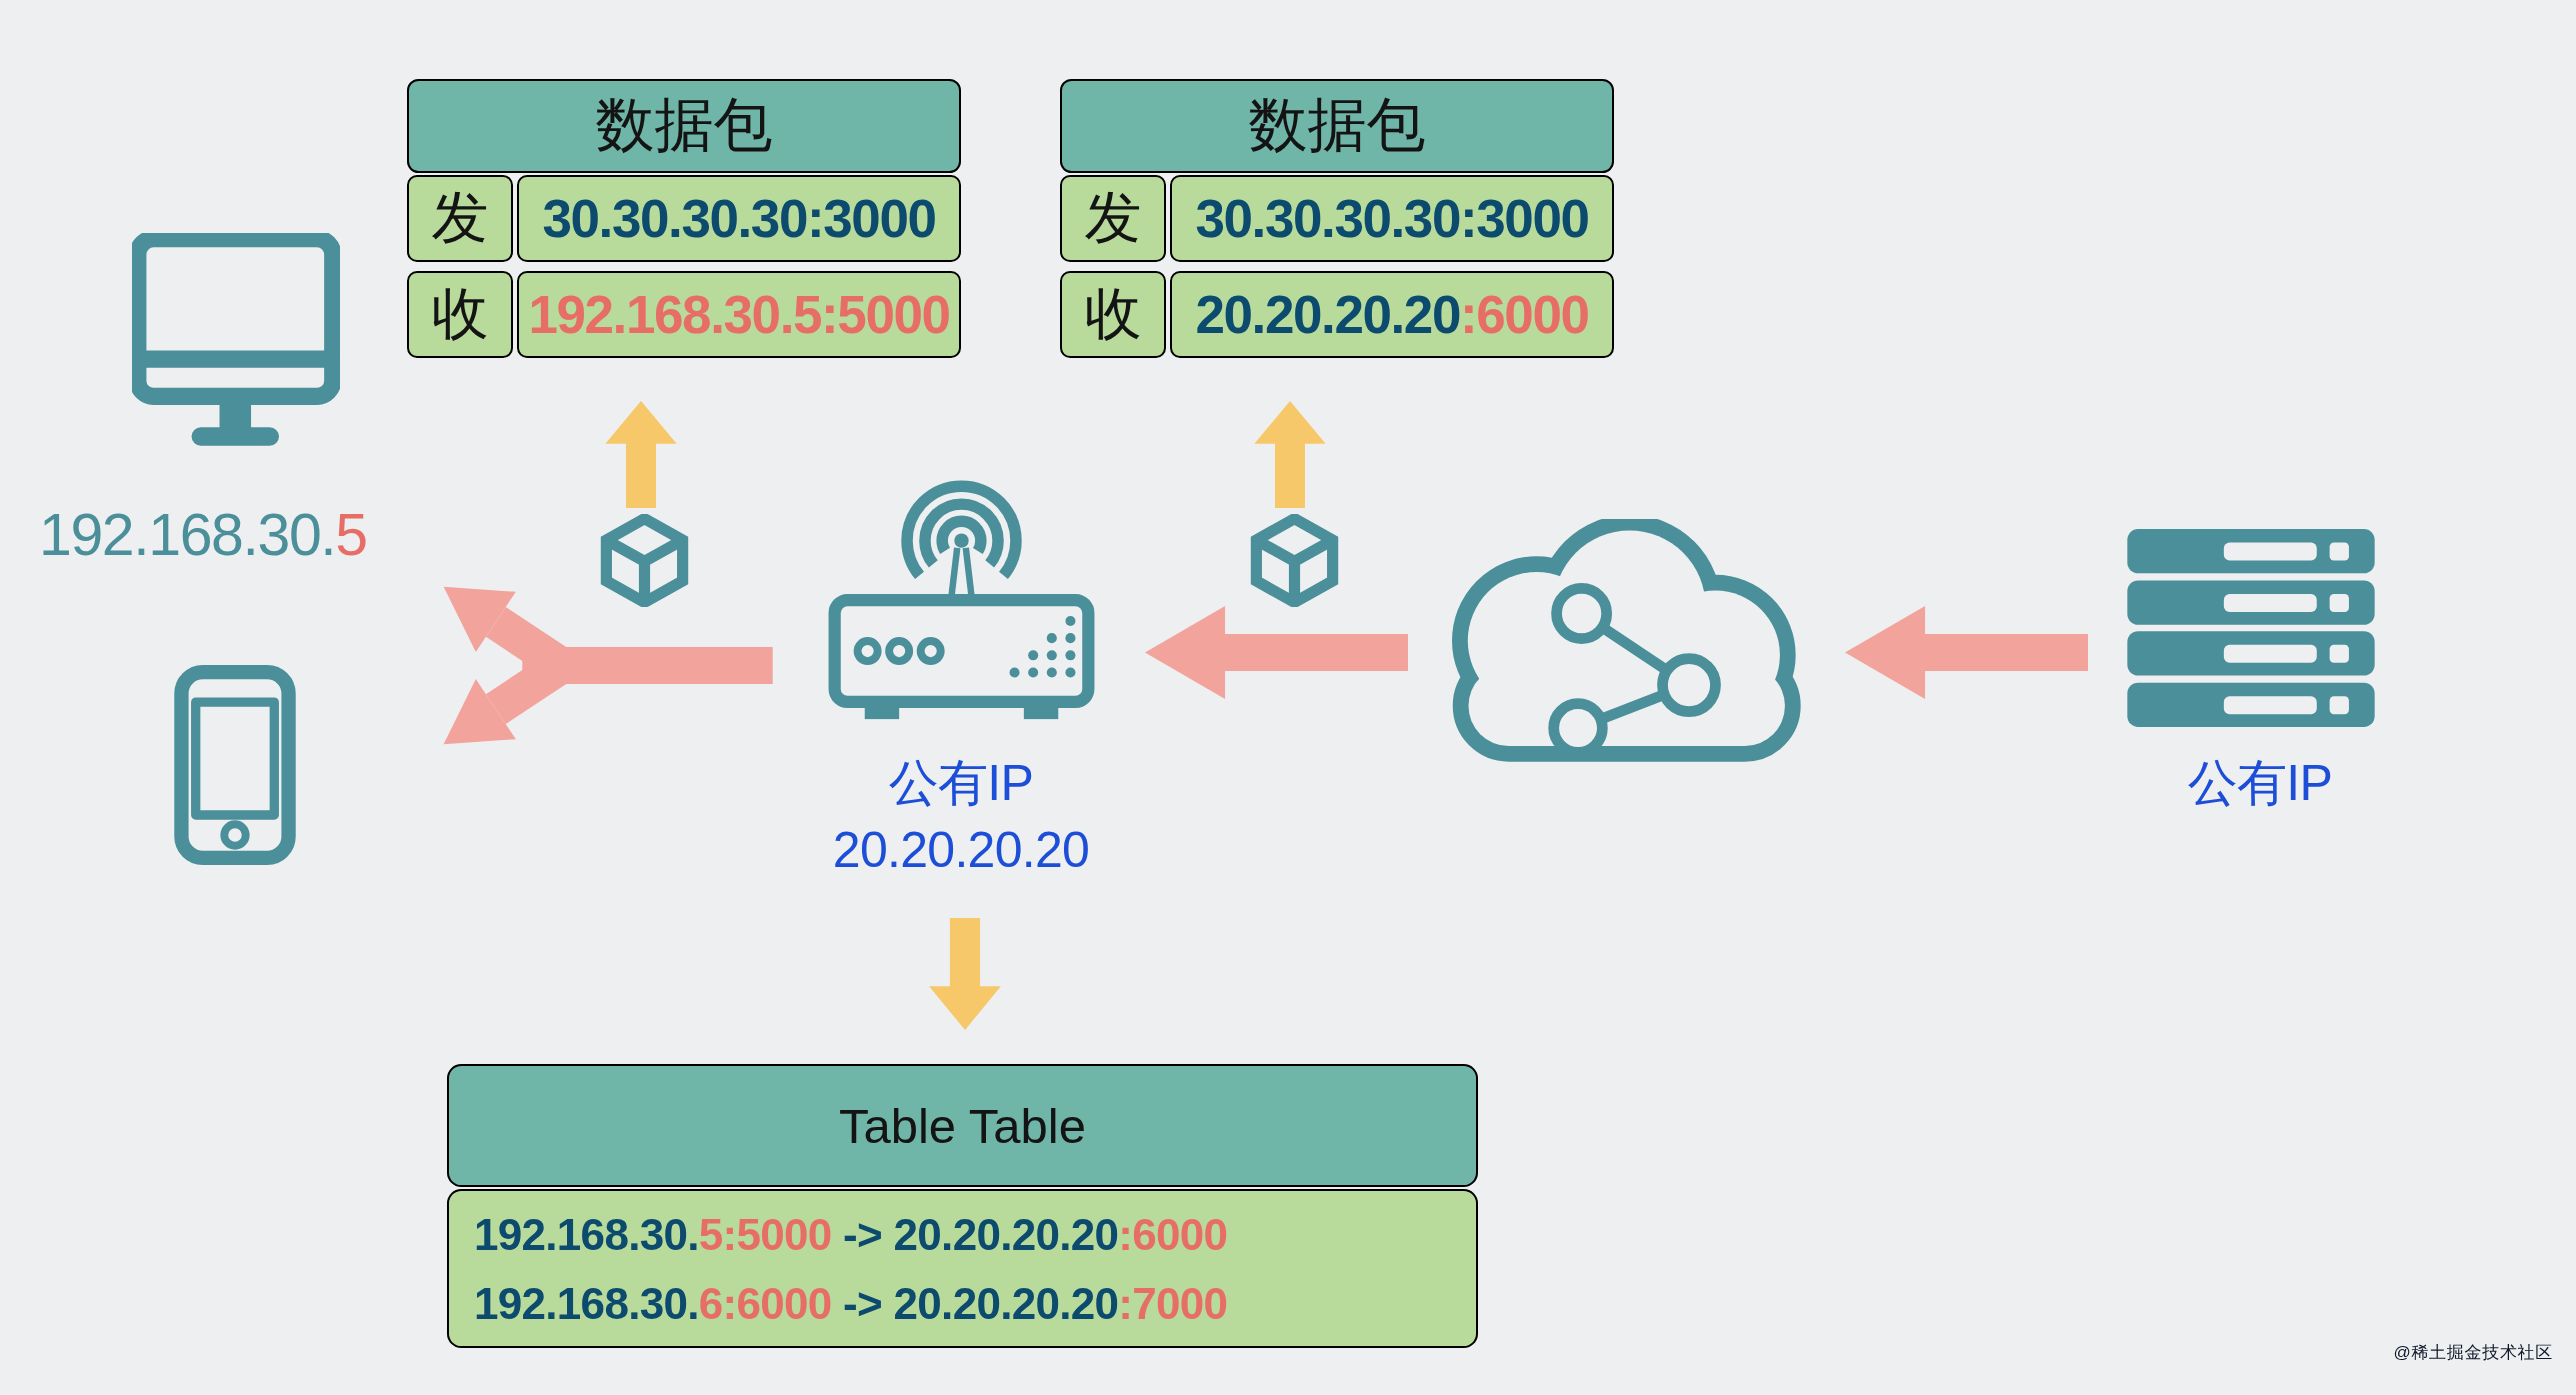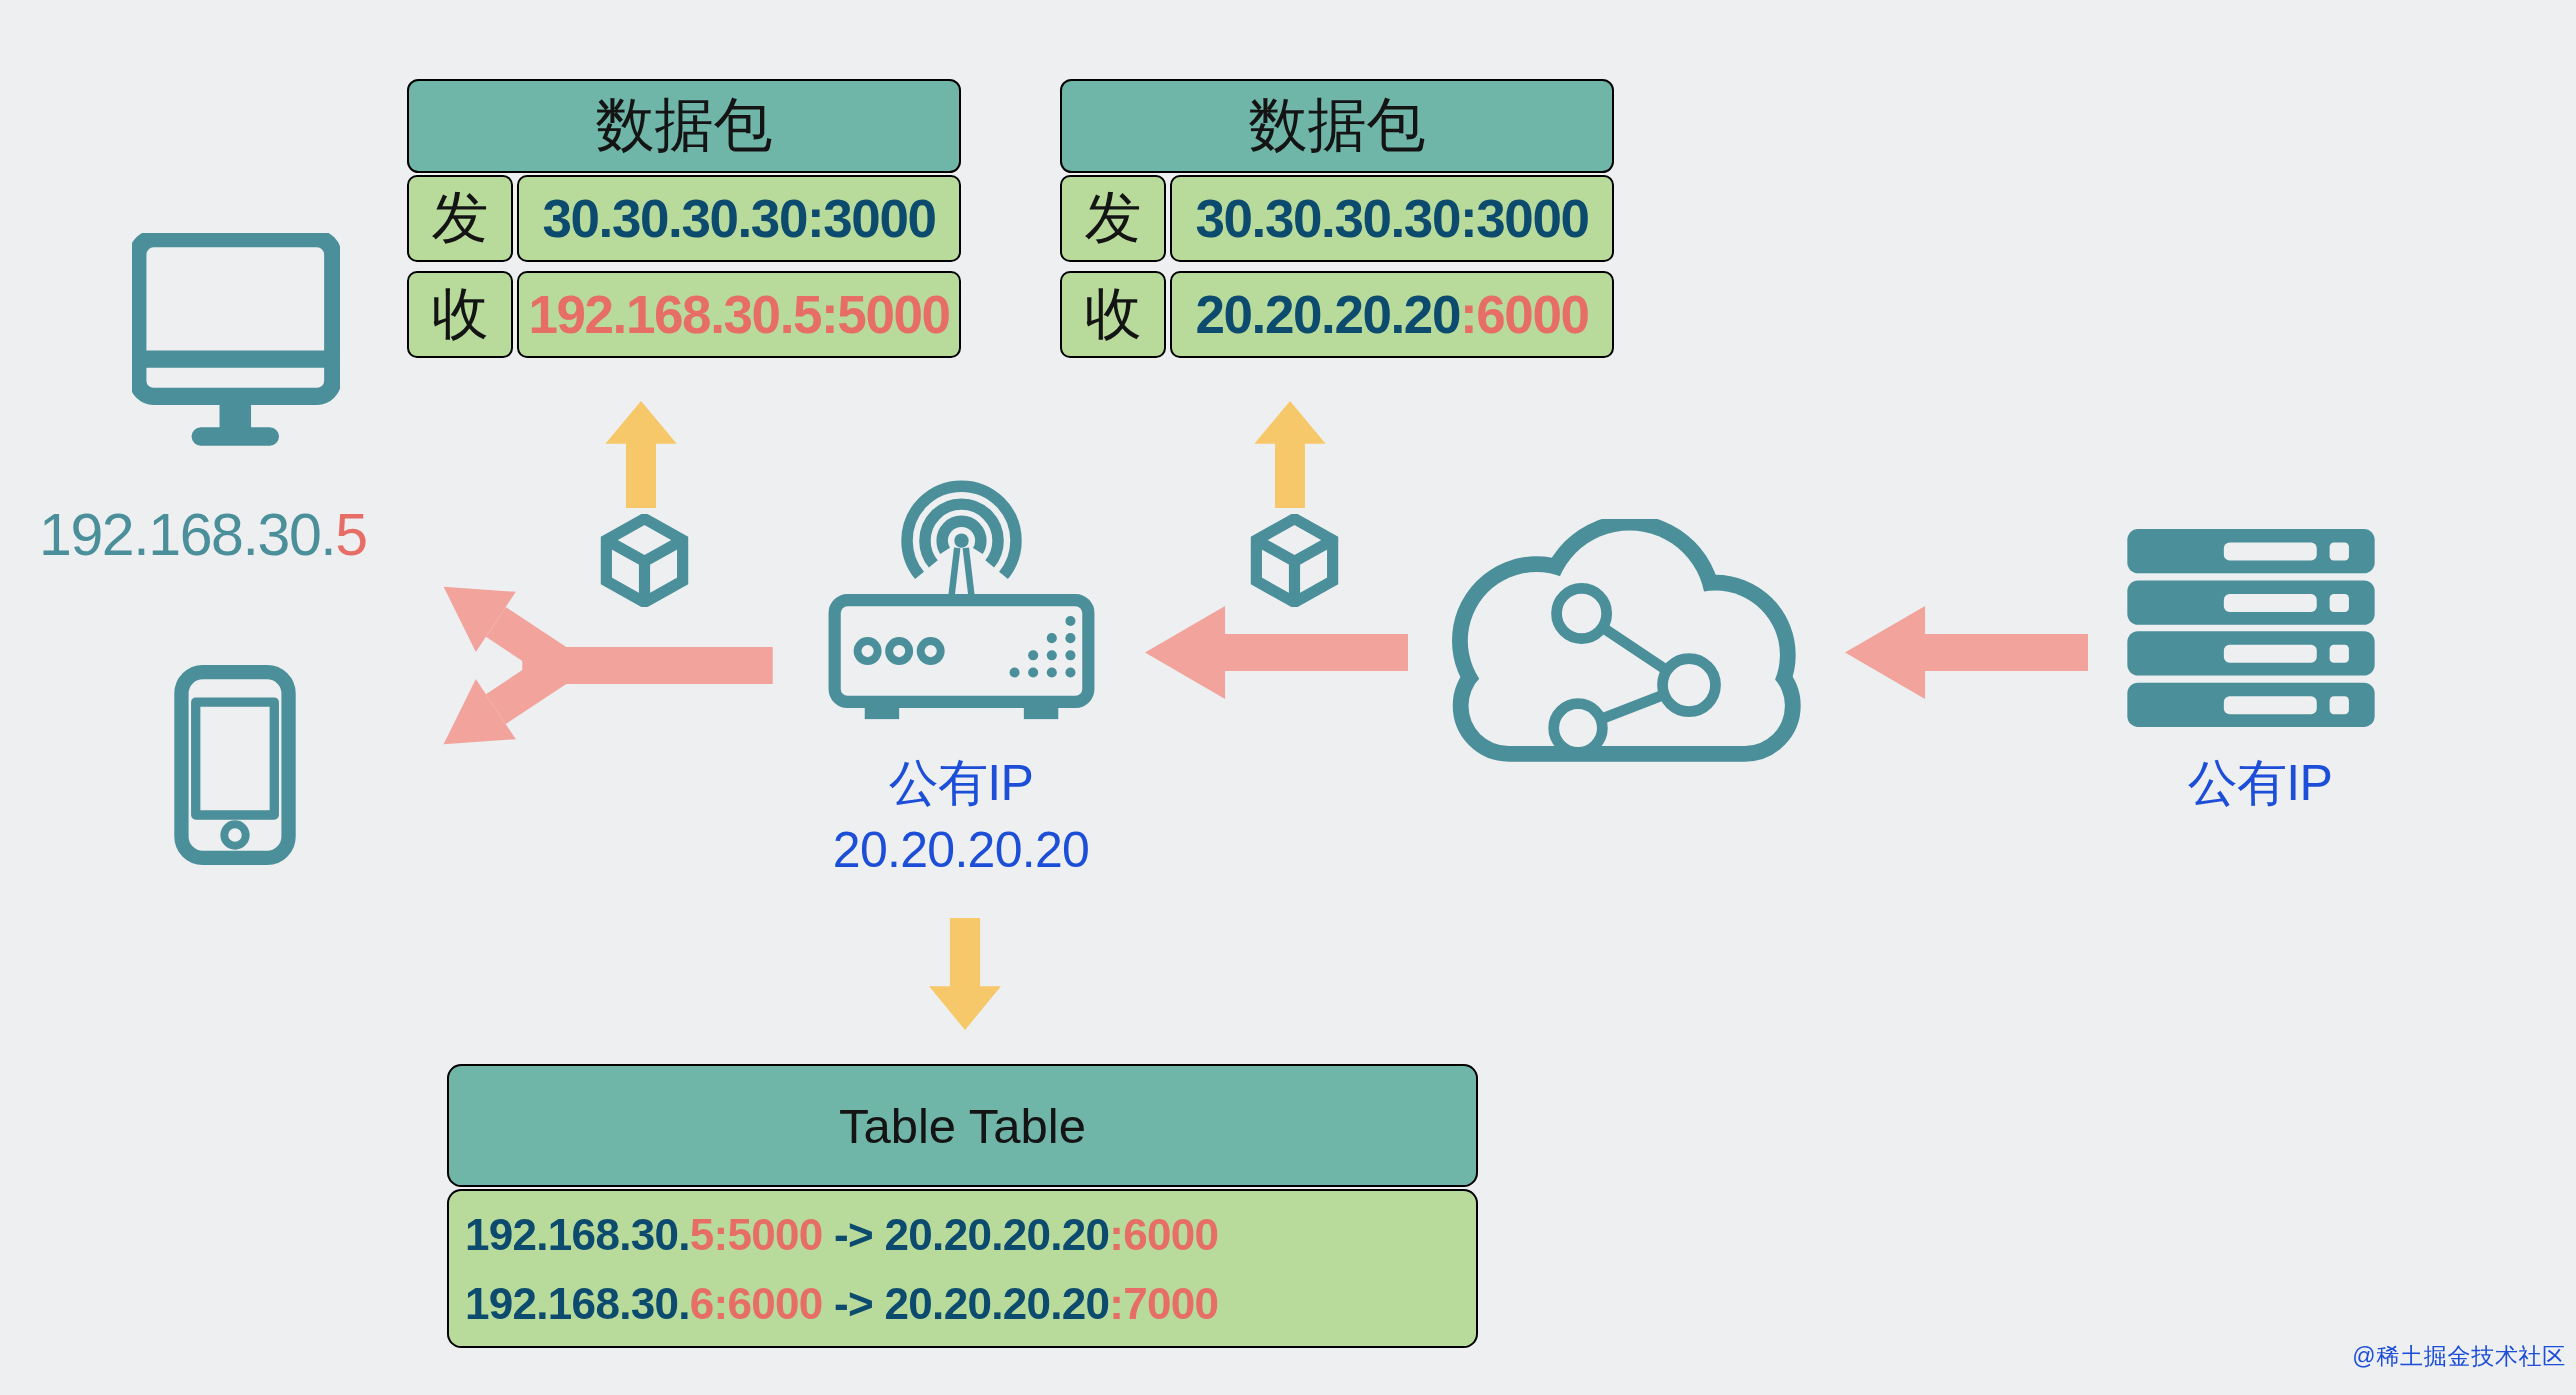"192.168.30.5:5000 -> 20.20.20.20:6000" #track .tbody { padding-left: 16px -> 25px }
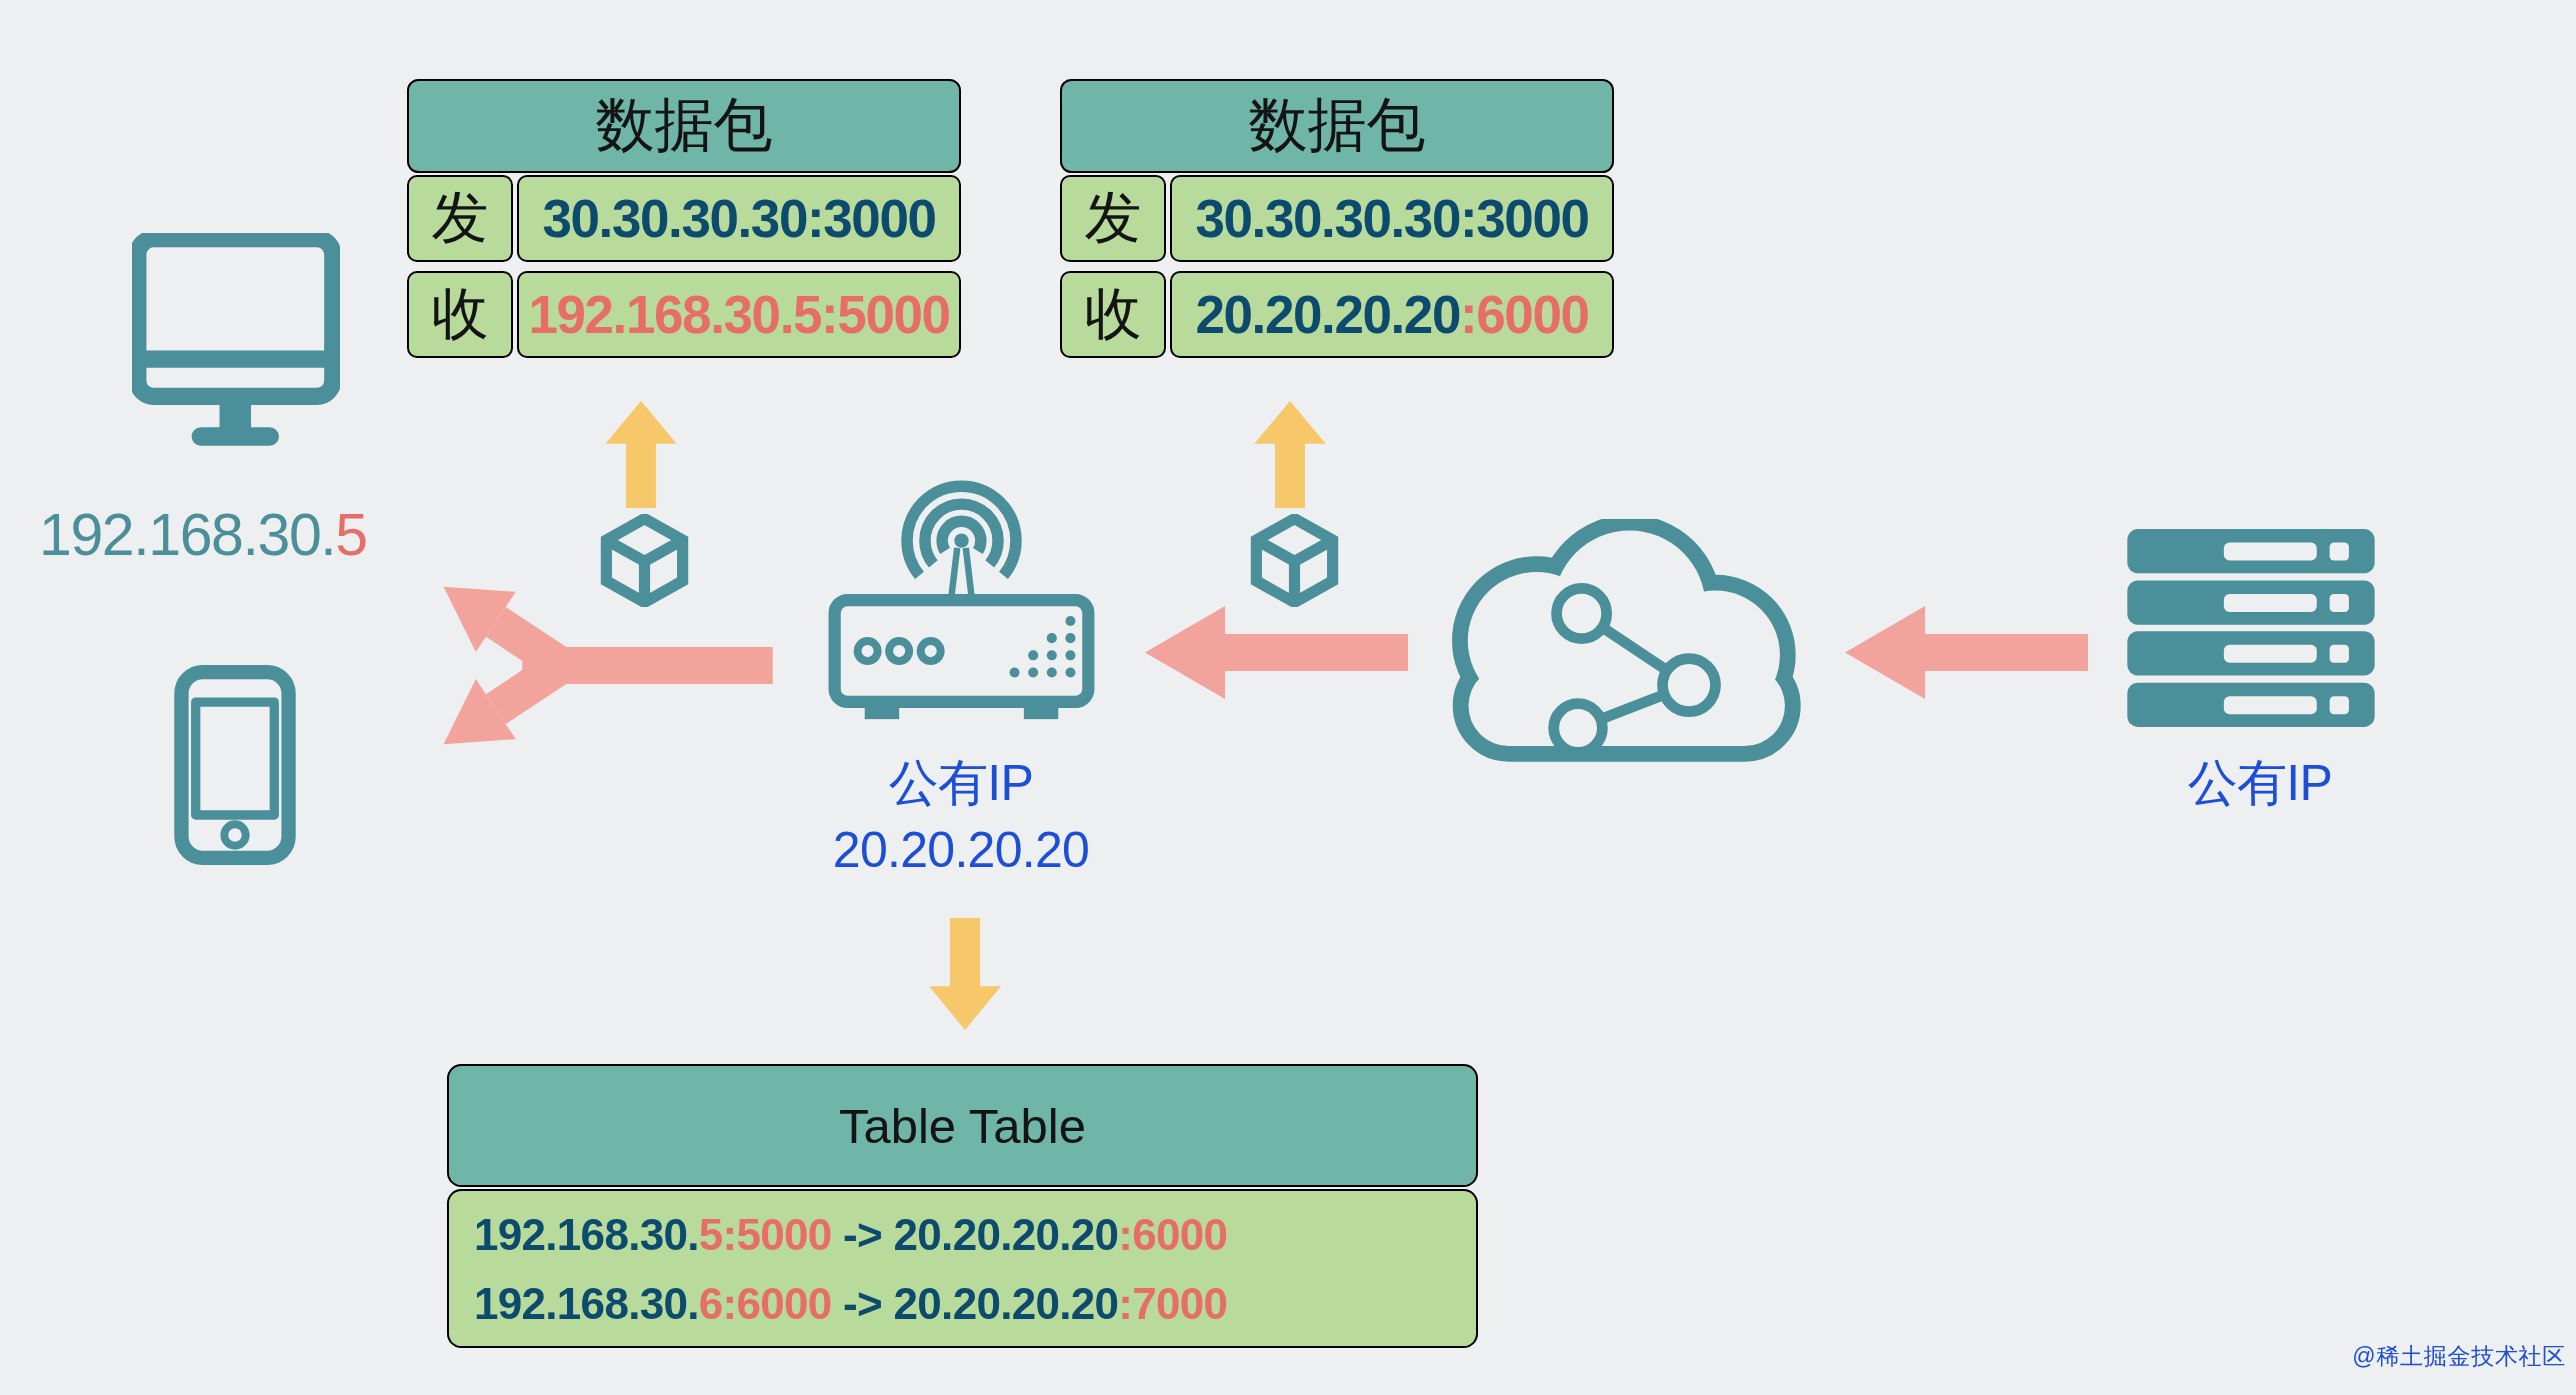"@稀土掘金技术社区" #watermark { color: #1d4ed8 -> #0f172a; font-size: 23px -> 17px; right: 10px -> 23px }
